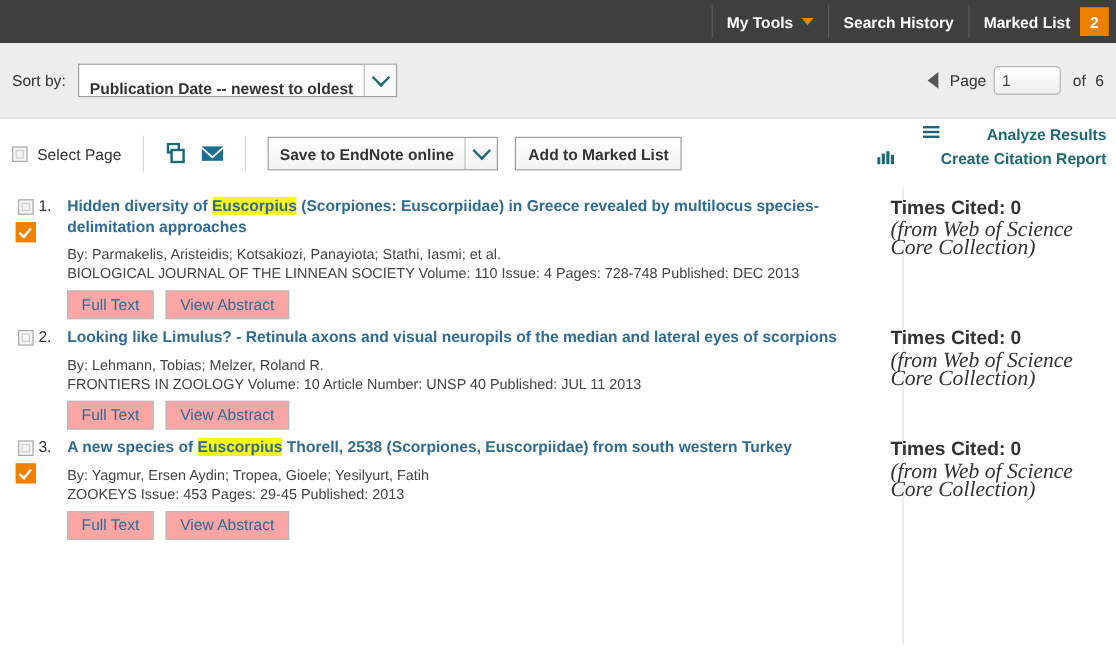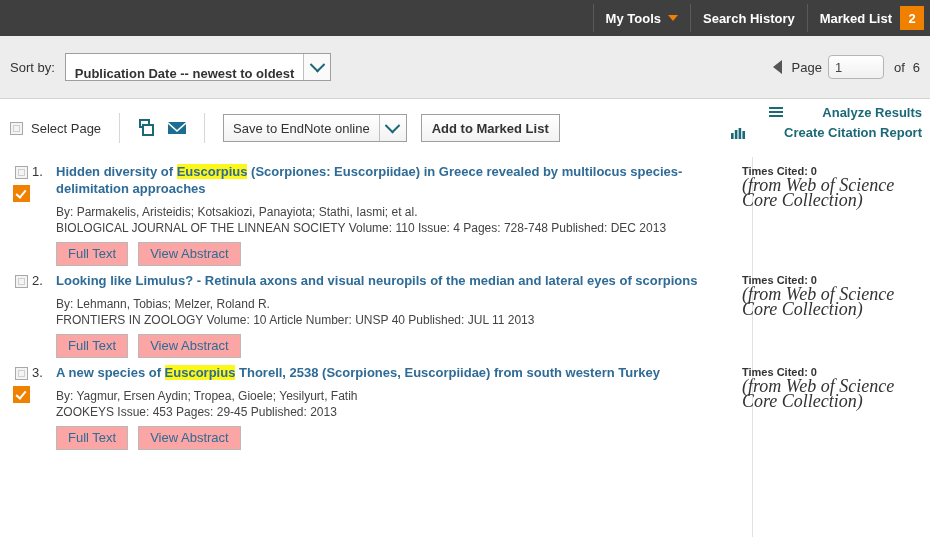"Analyze Results" .tool-link { align-items: center -> flex-start }
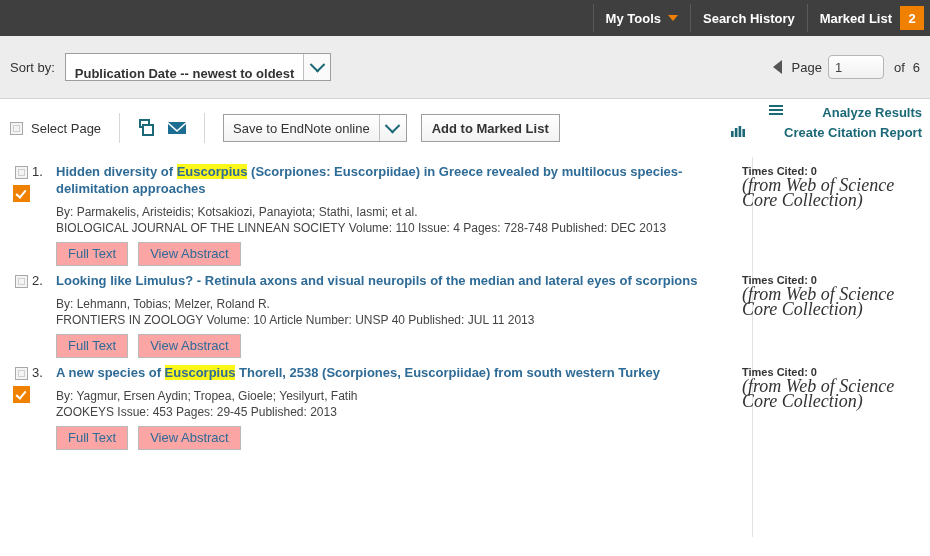"Save to EndNote online" .endnote-select .sel-text { font-weight: normal -> bold }
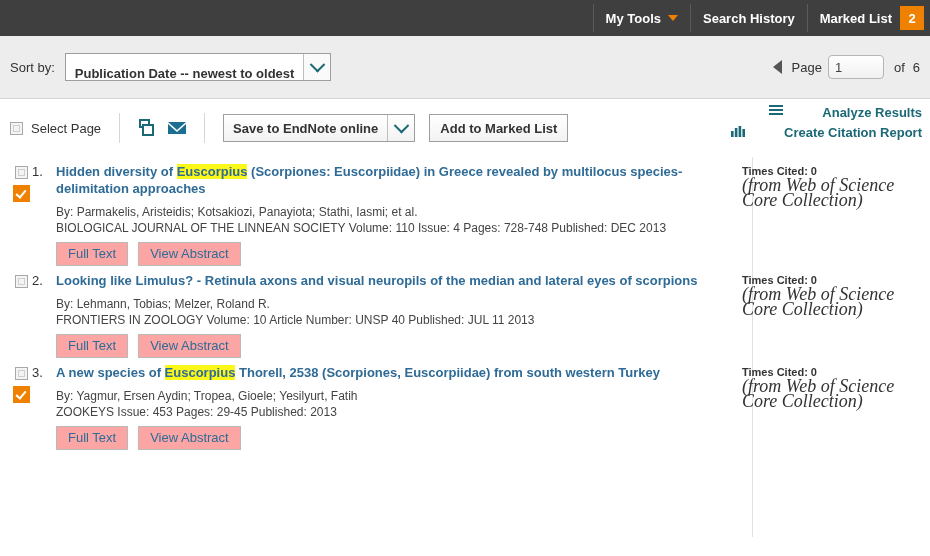"Times Cited: 0" .cited-line { font-size: 11px -> 16px }
